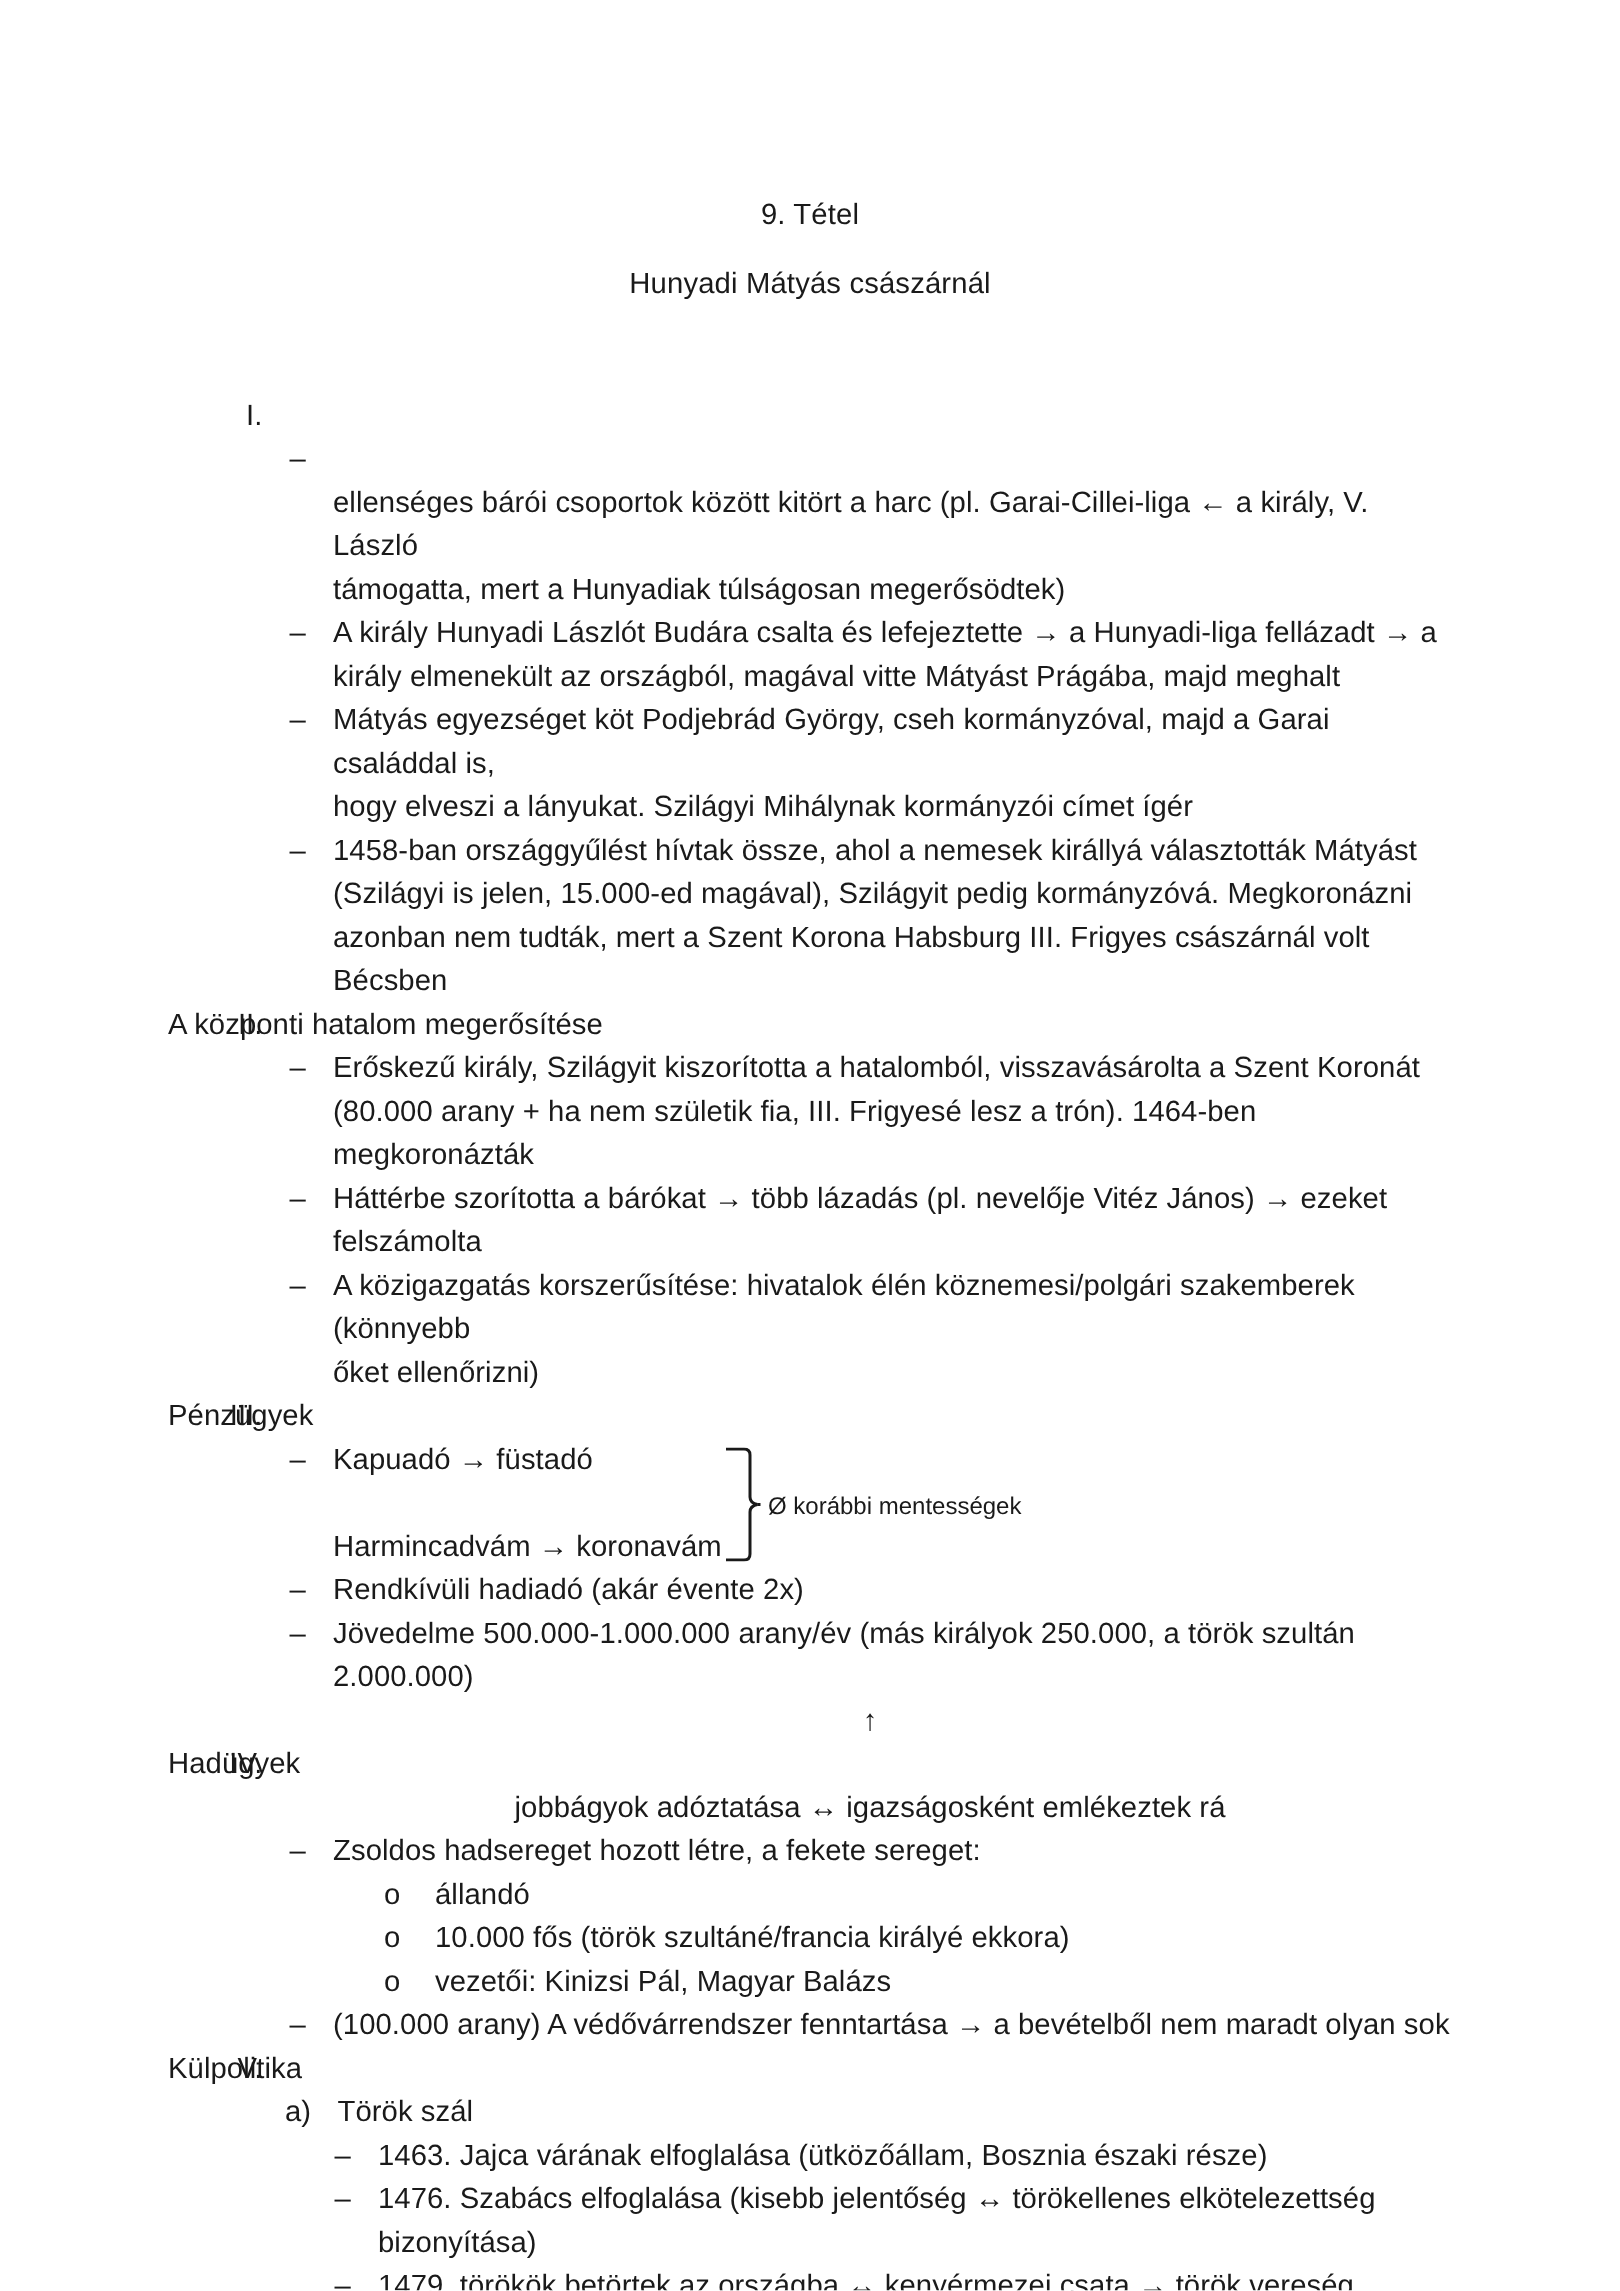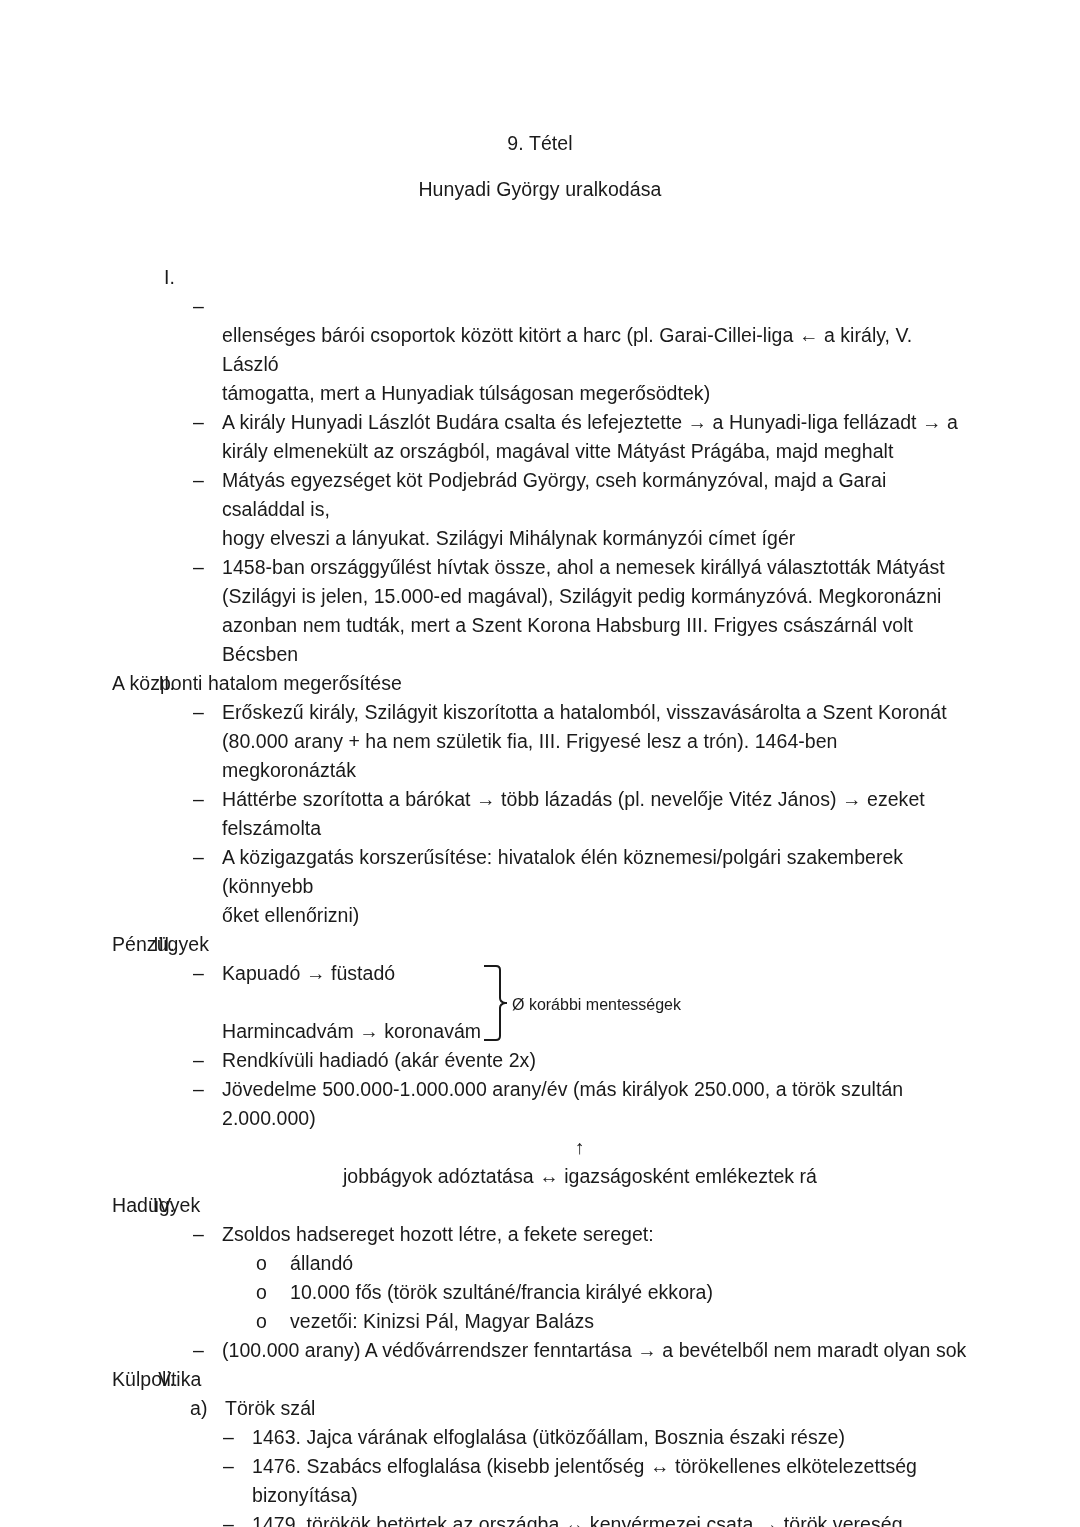"Hunyadi György uralkodása" div.doc-subtitle { text: György uralkodása -> Mátyás császárnál }
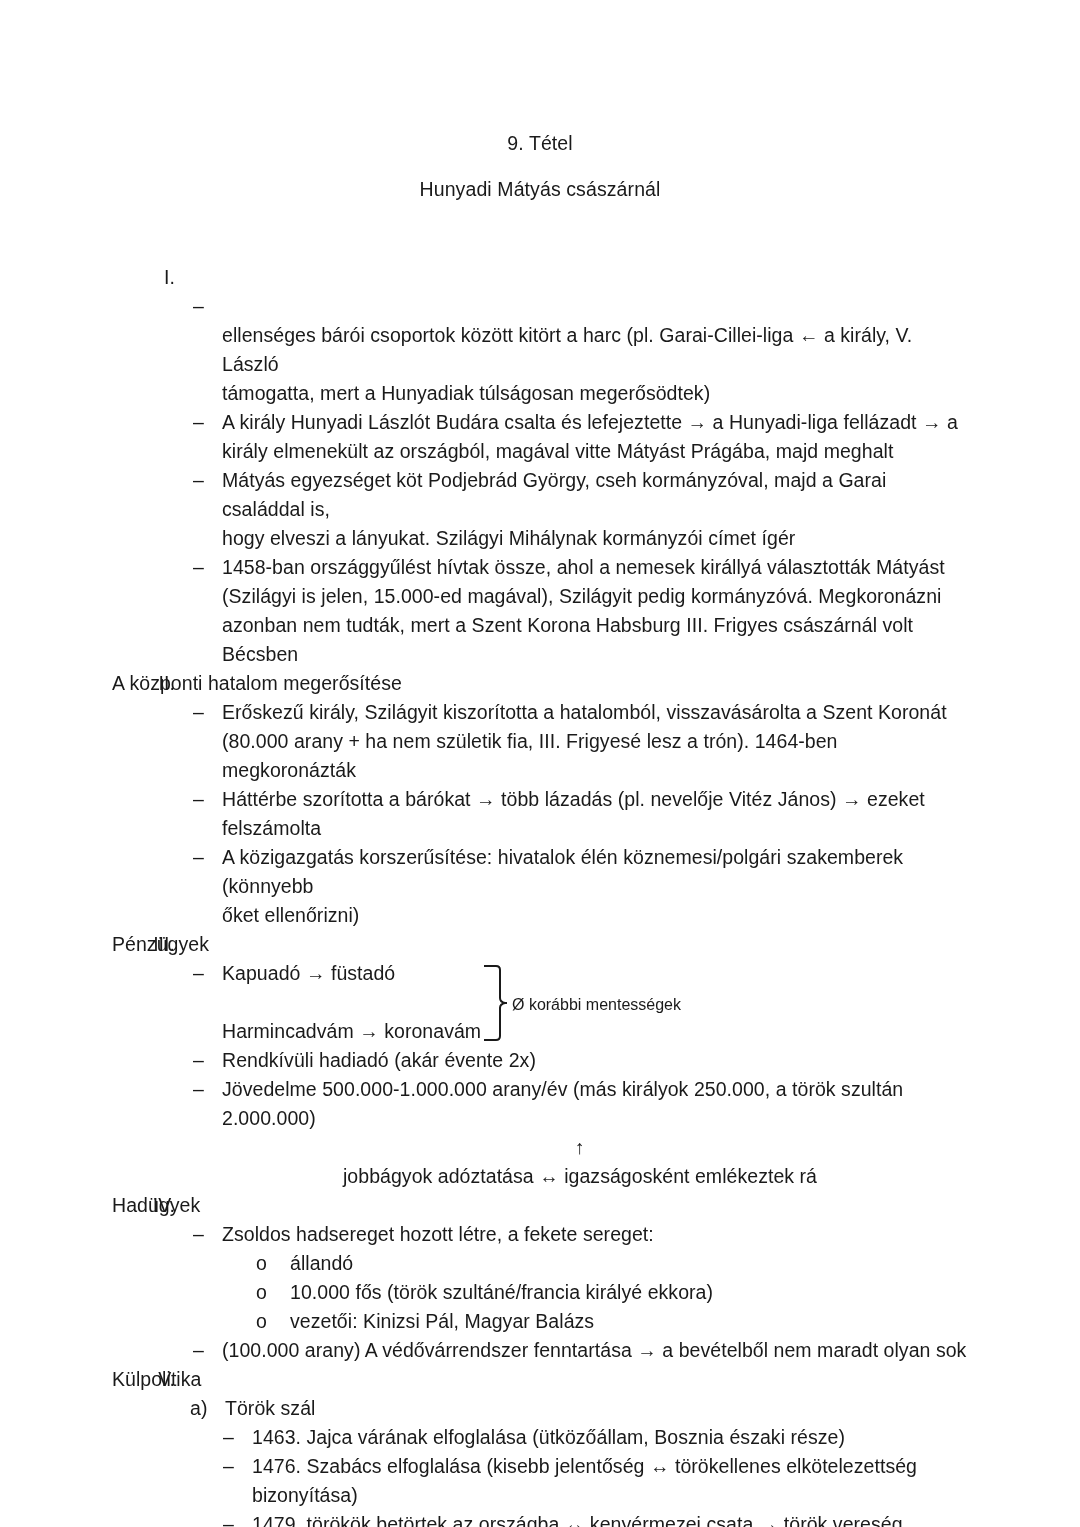"jobbágyok adóztatása ↔ igazságosként" div.row { order: before "IV." -> after "IV." }
